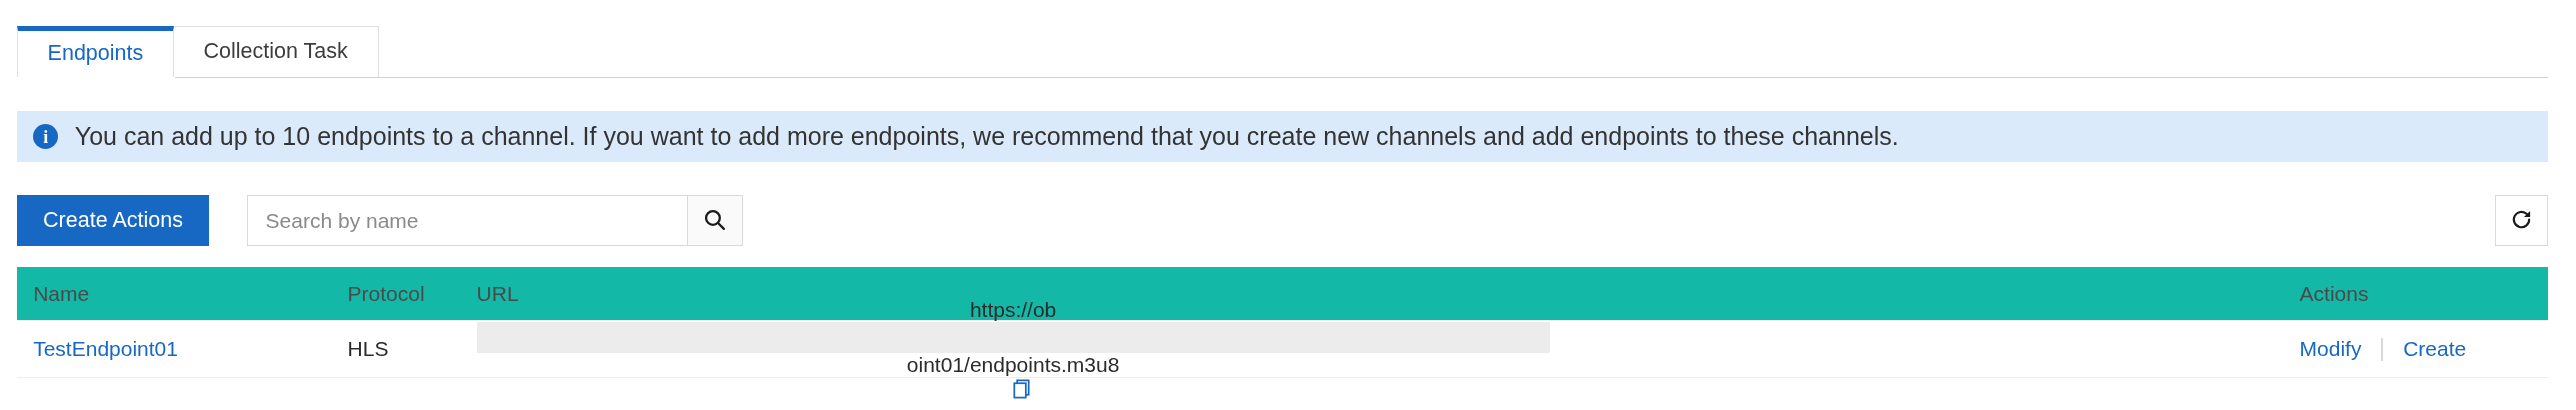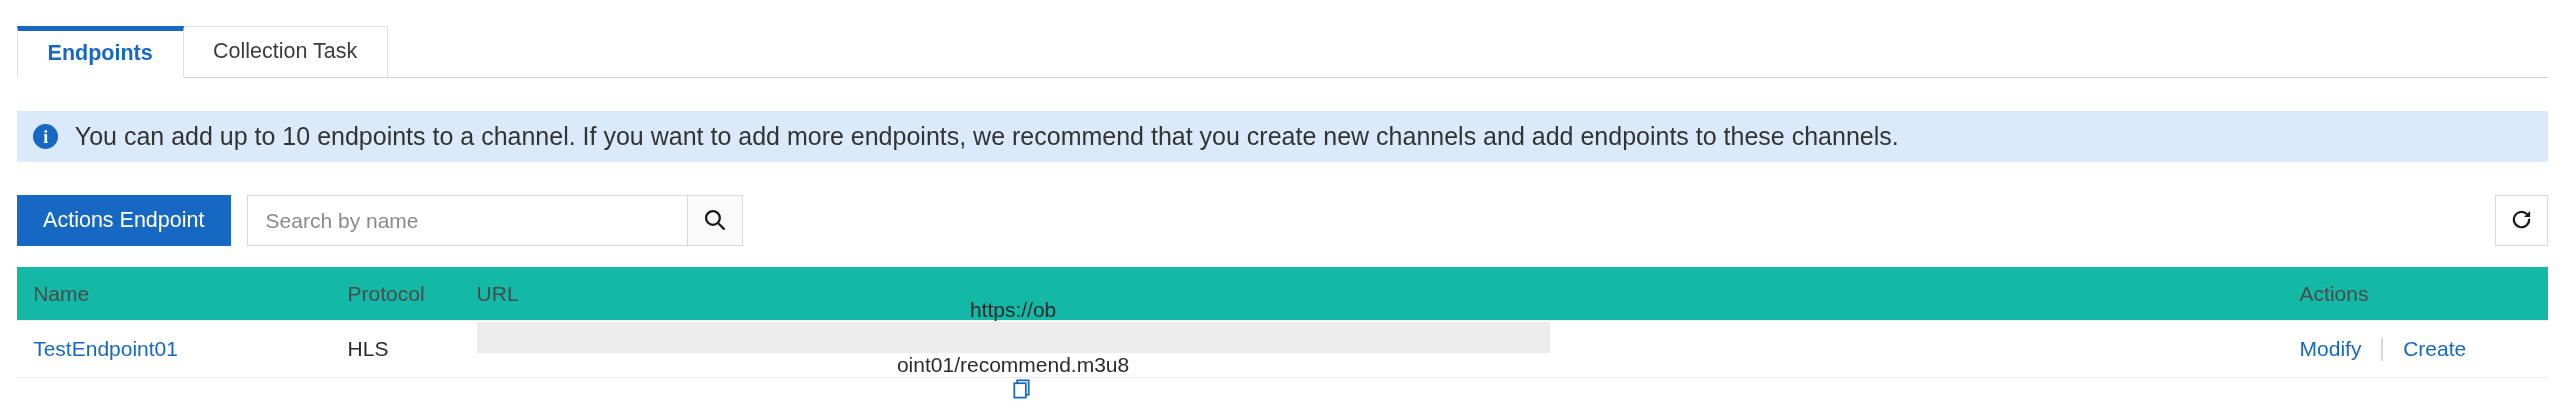"Endpoints" .tab.active { font-weight: 700 -> 400 }
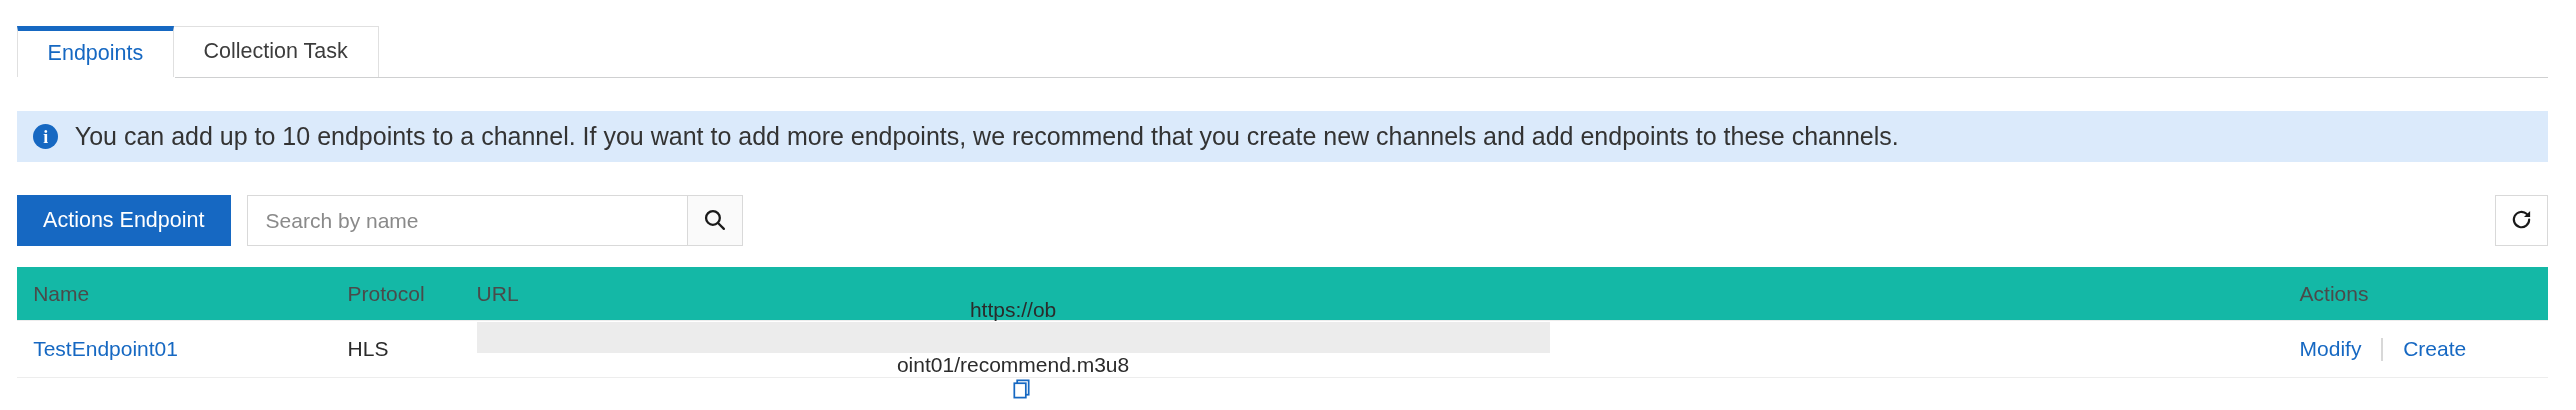"Actions Endpoint" button.btn-primary { text: Actions Endpoint -> Create Actions }
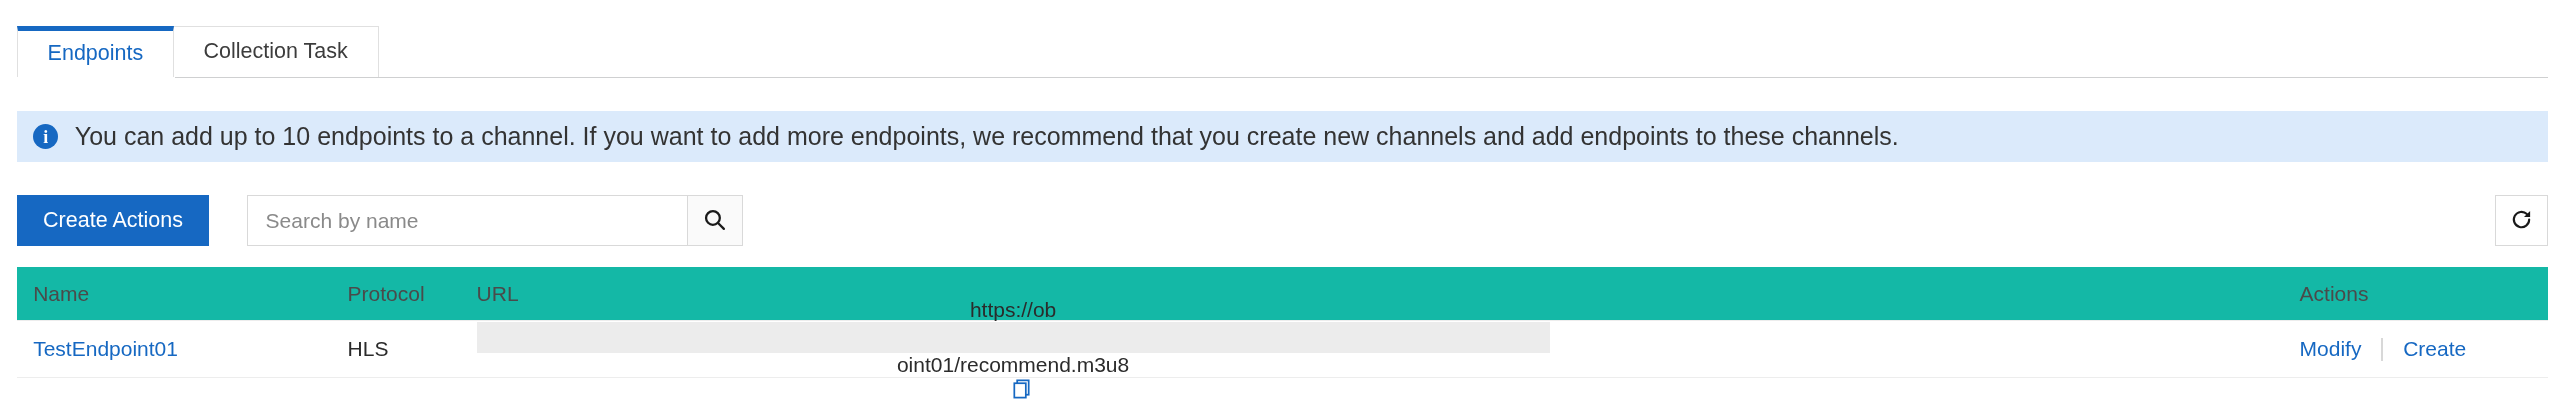"oint01/recommend.m3u8" span.td { text: oint01/recommend.m3u8 -> oint01/endpoints.m3u8 }
